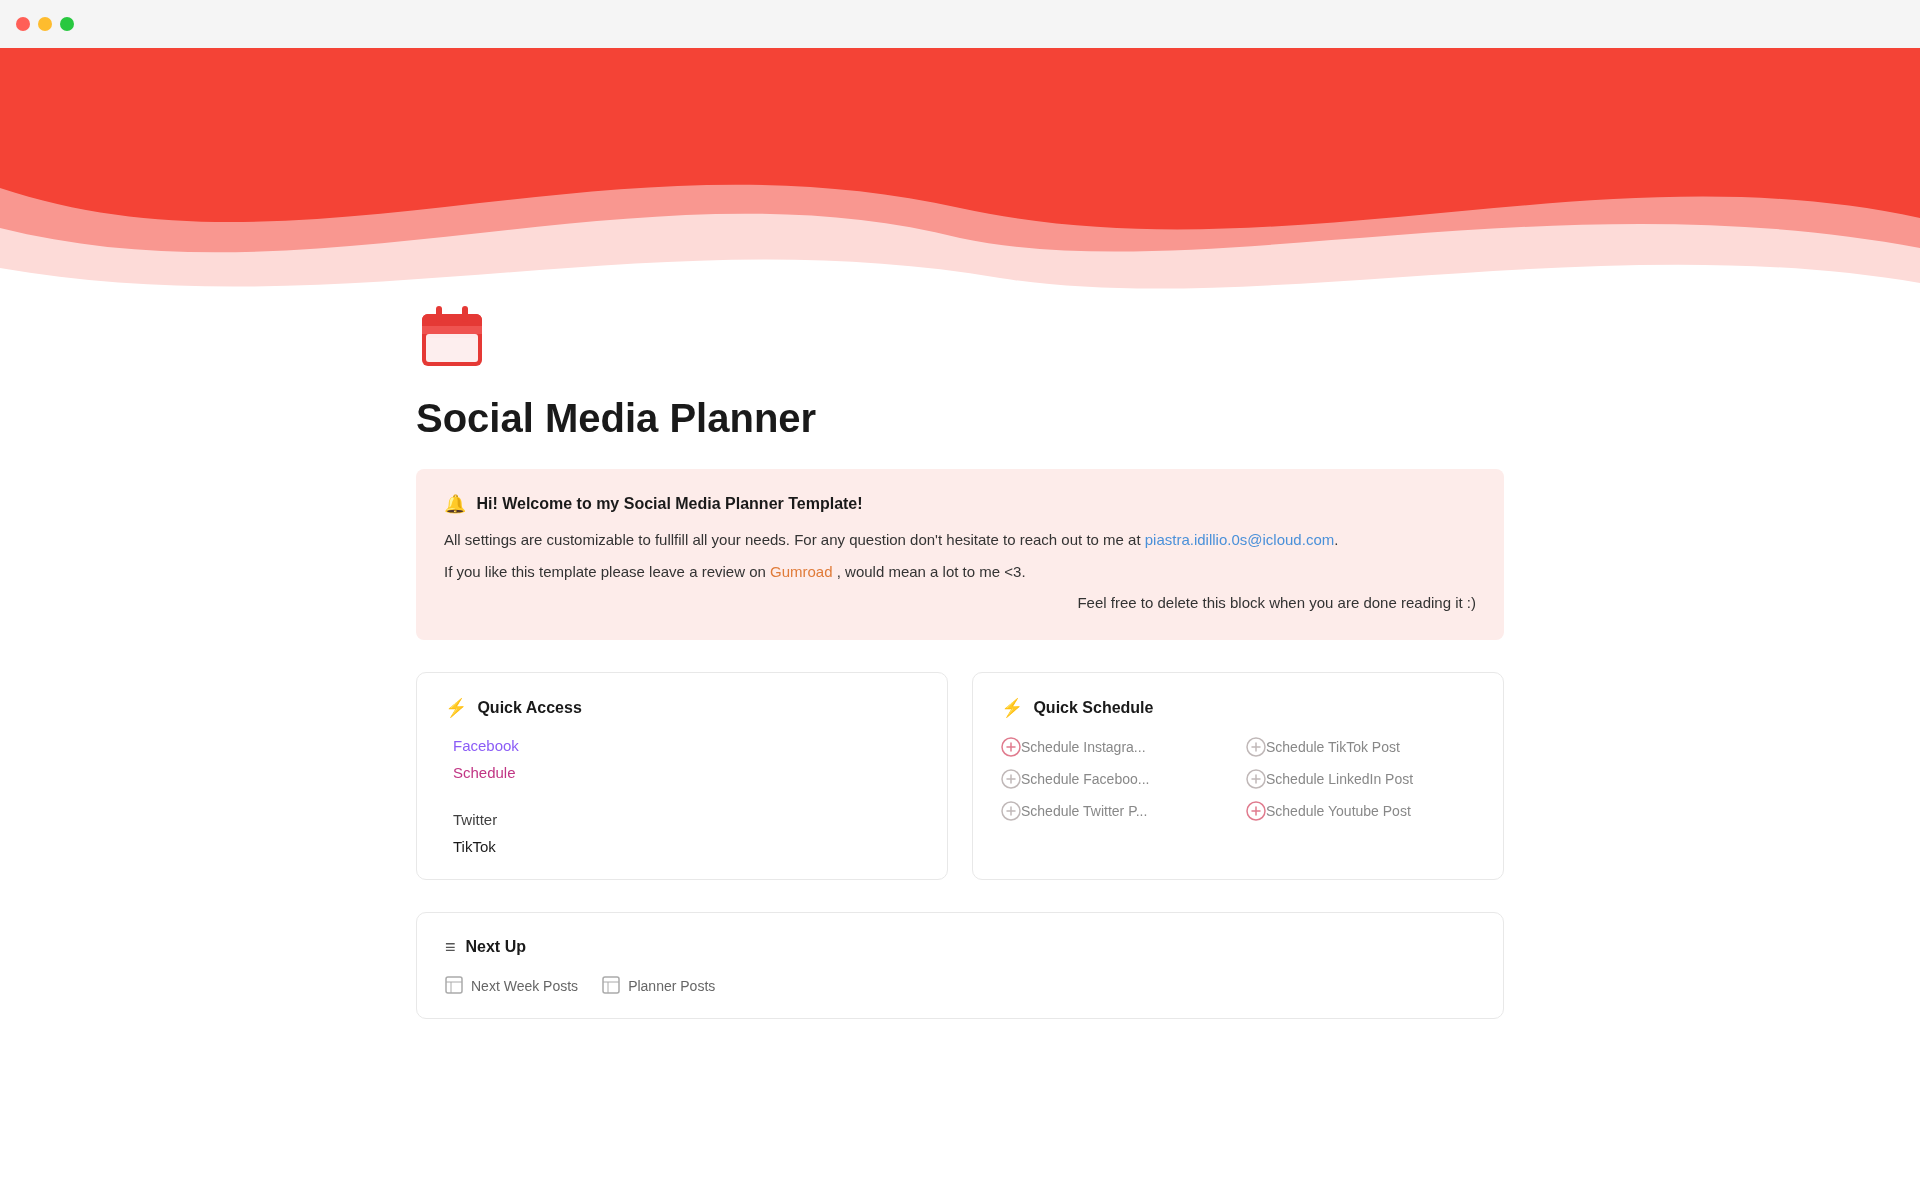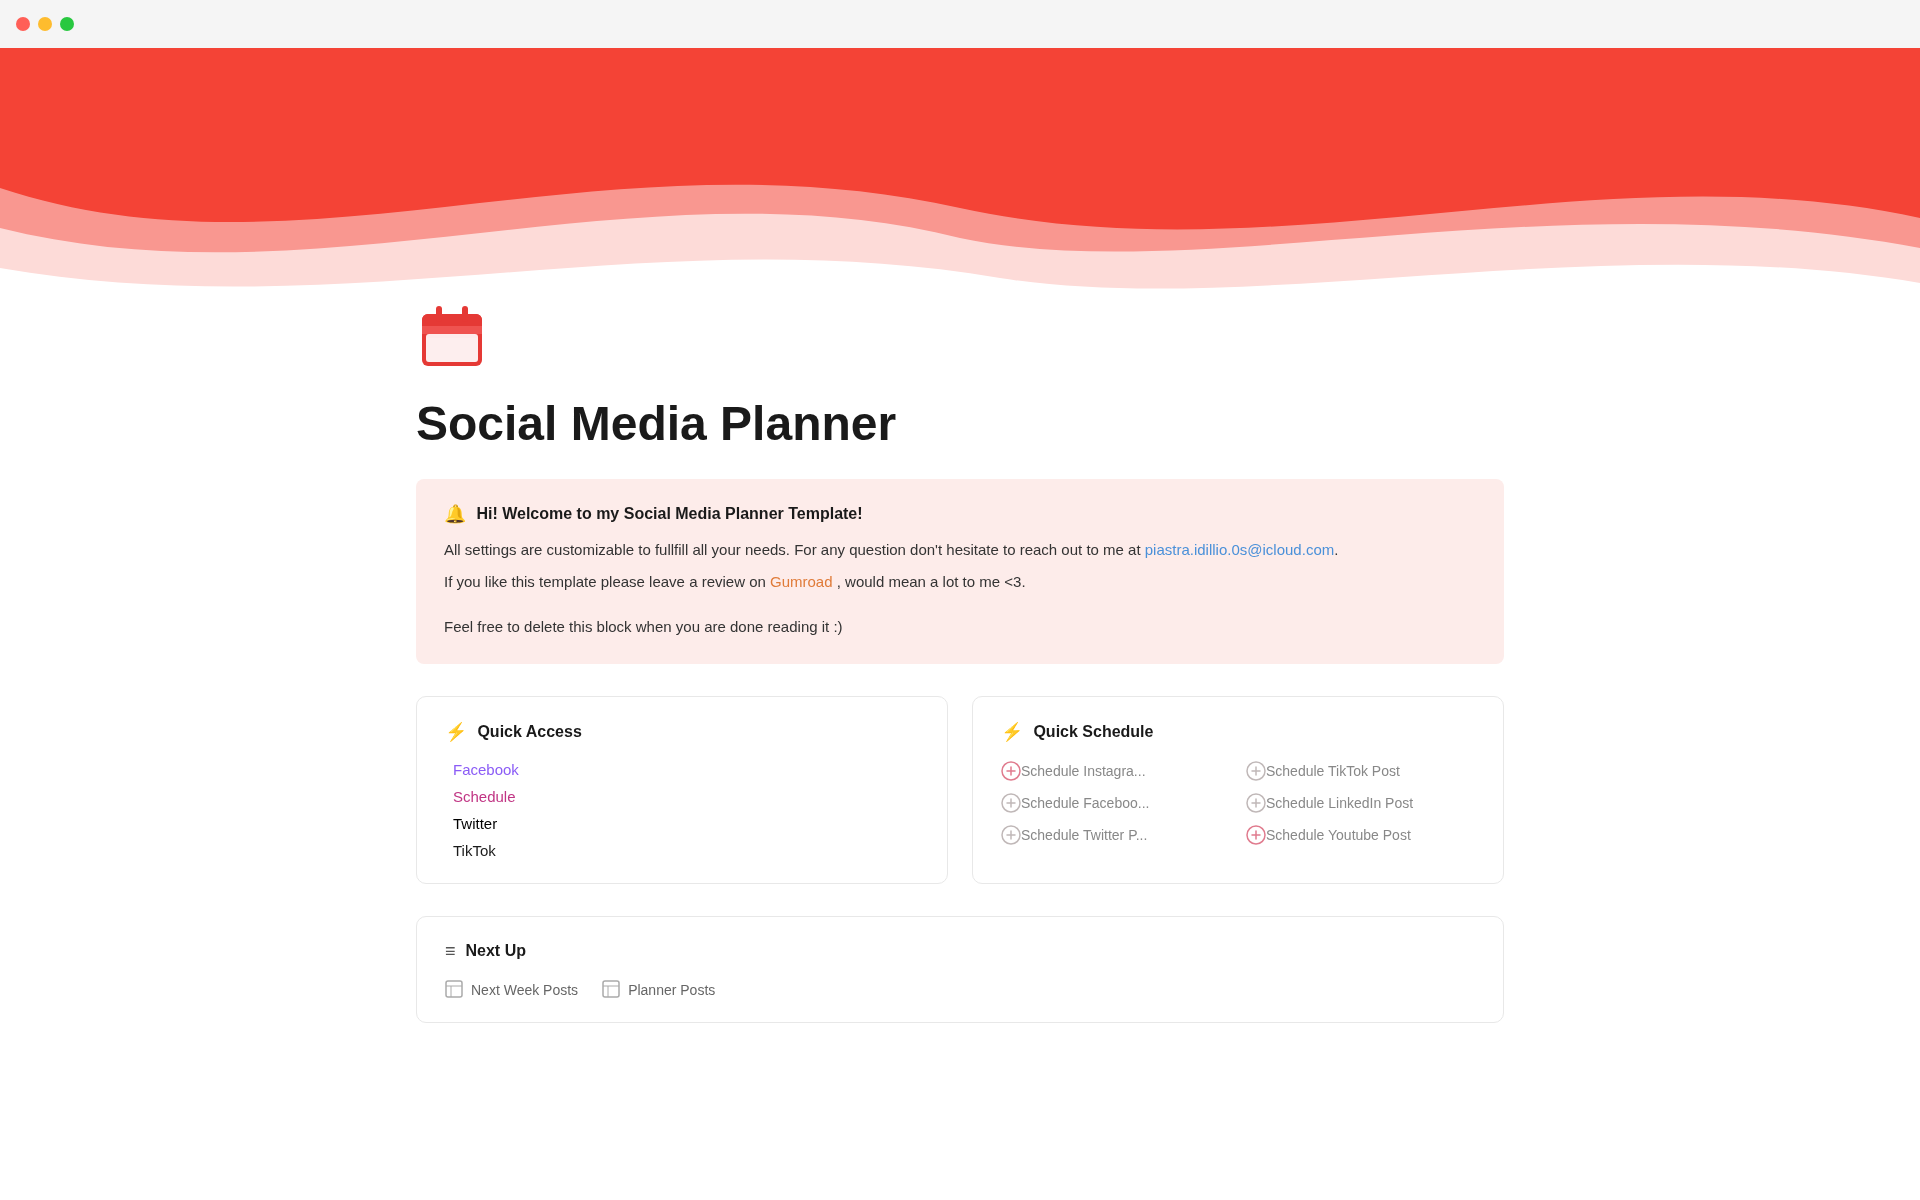"Social Media Planner" .page-title { font-size: 48px -> 40px }
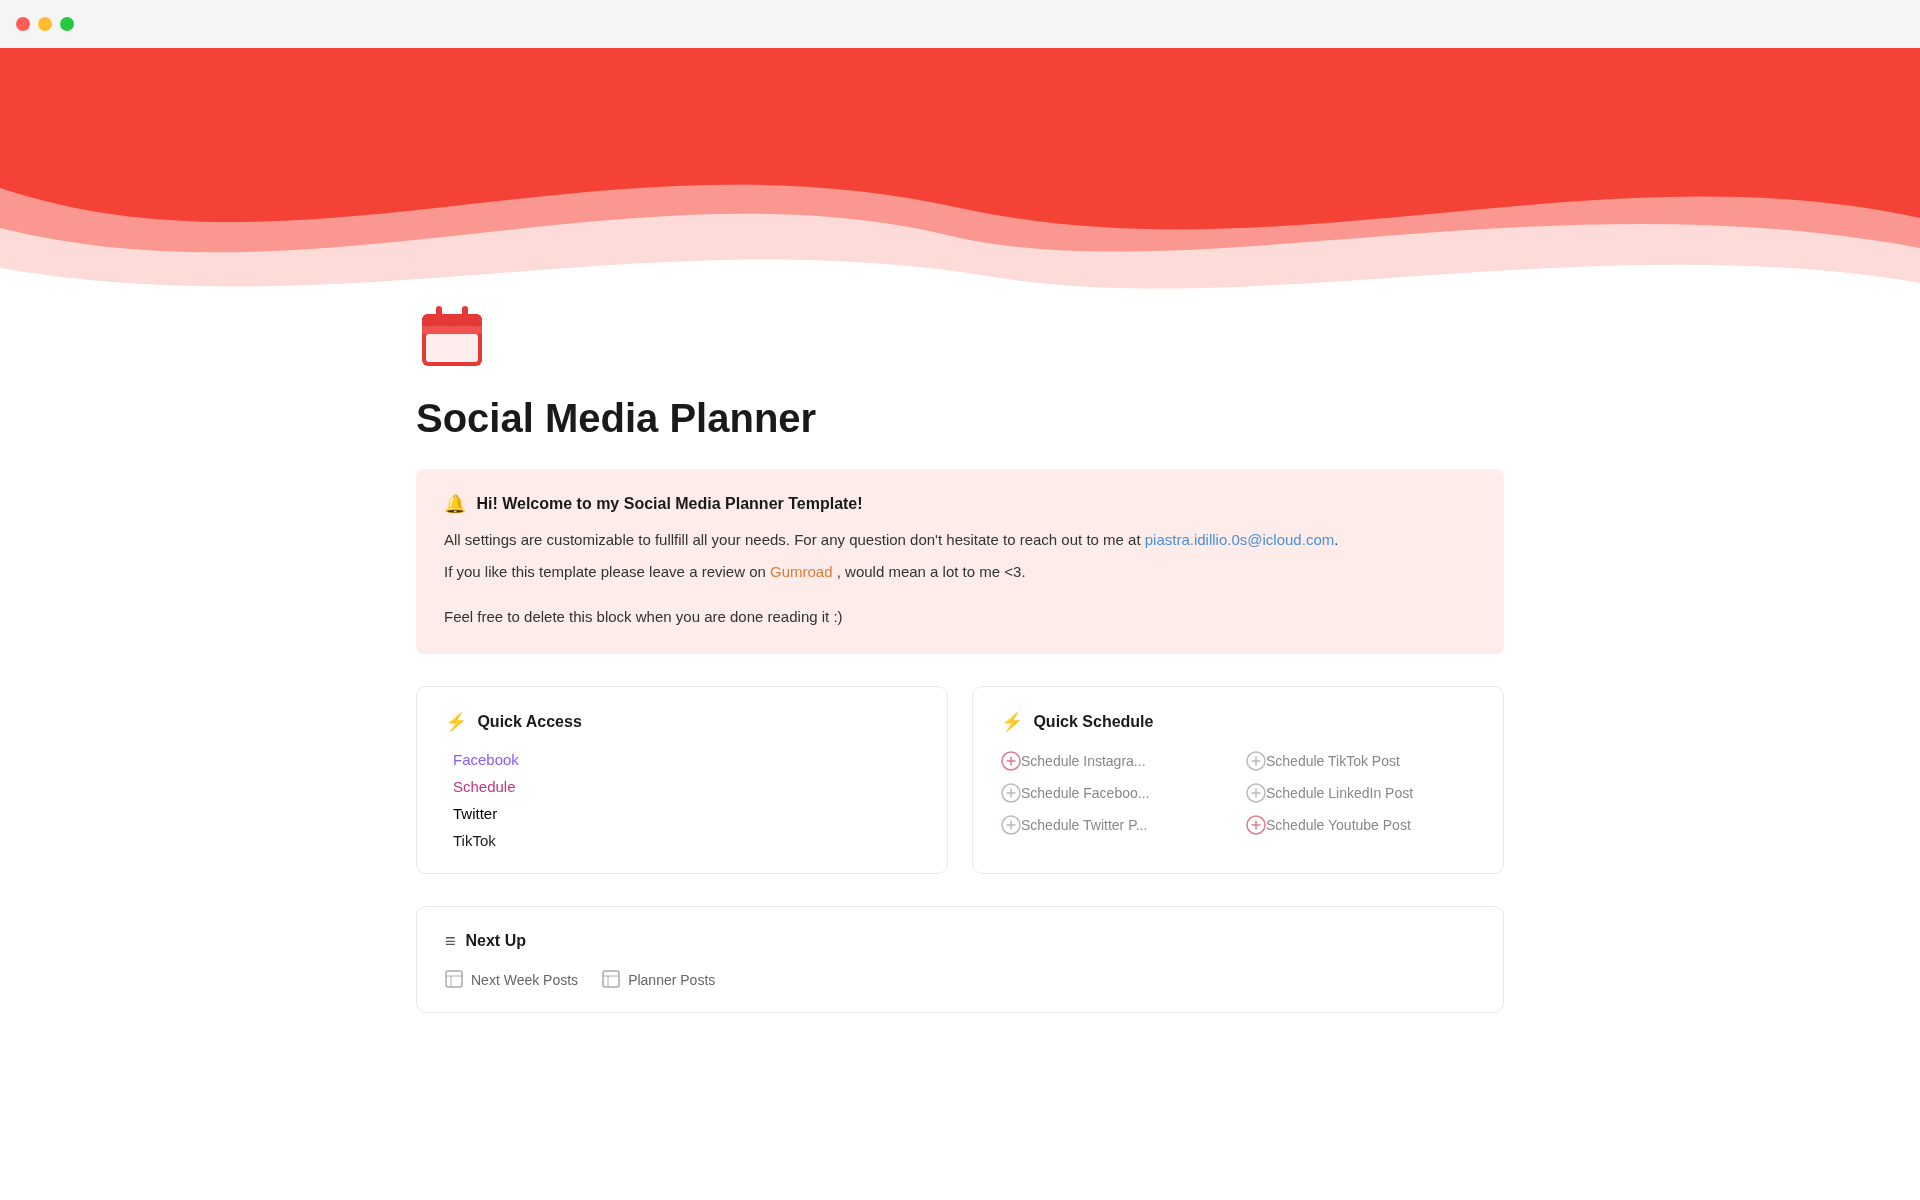"Feel free to delete this" p { margin-top: 20px -> 6px; text-align: none -> right }
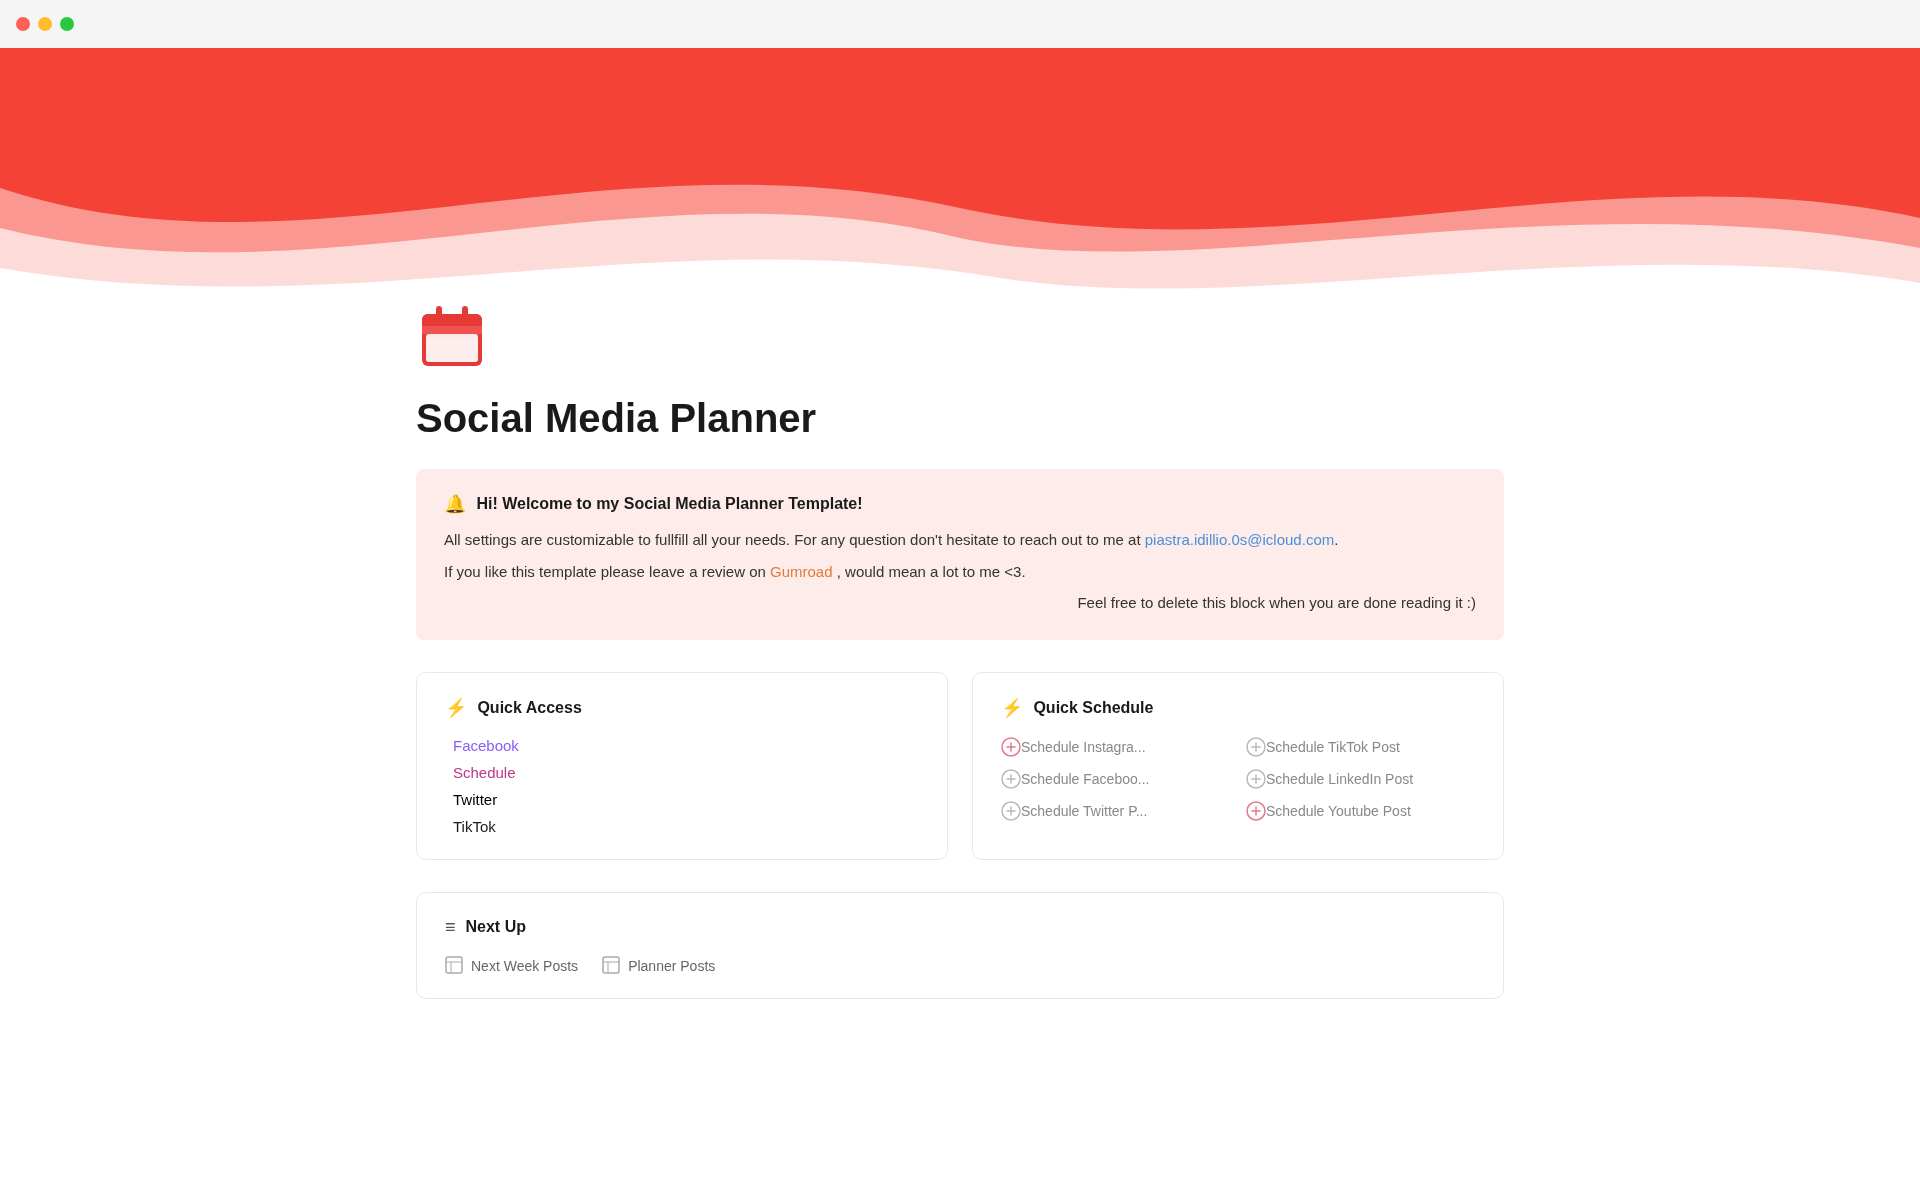"Twitter" .qa-twitter { color: #000000 -> #404040; margin-top: none -> 20px }
